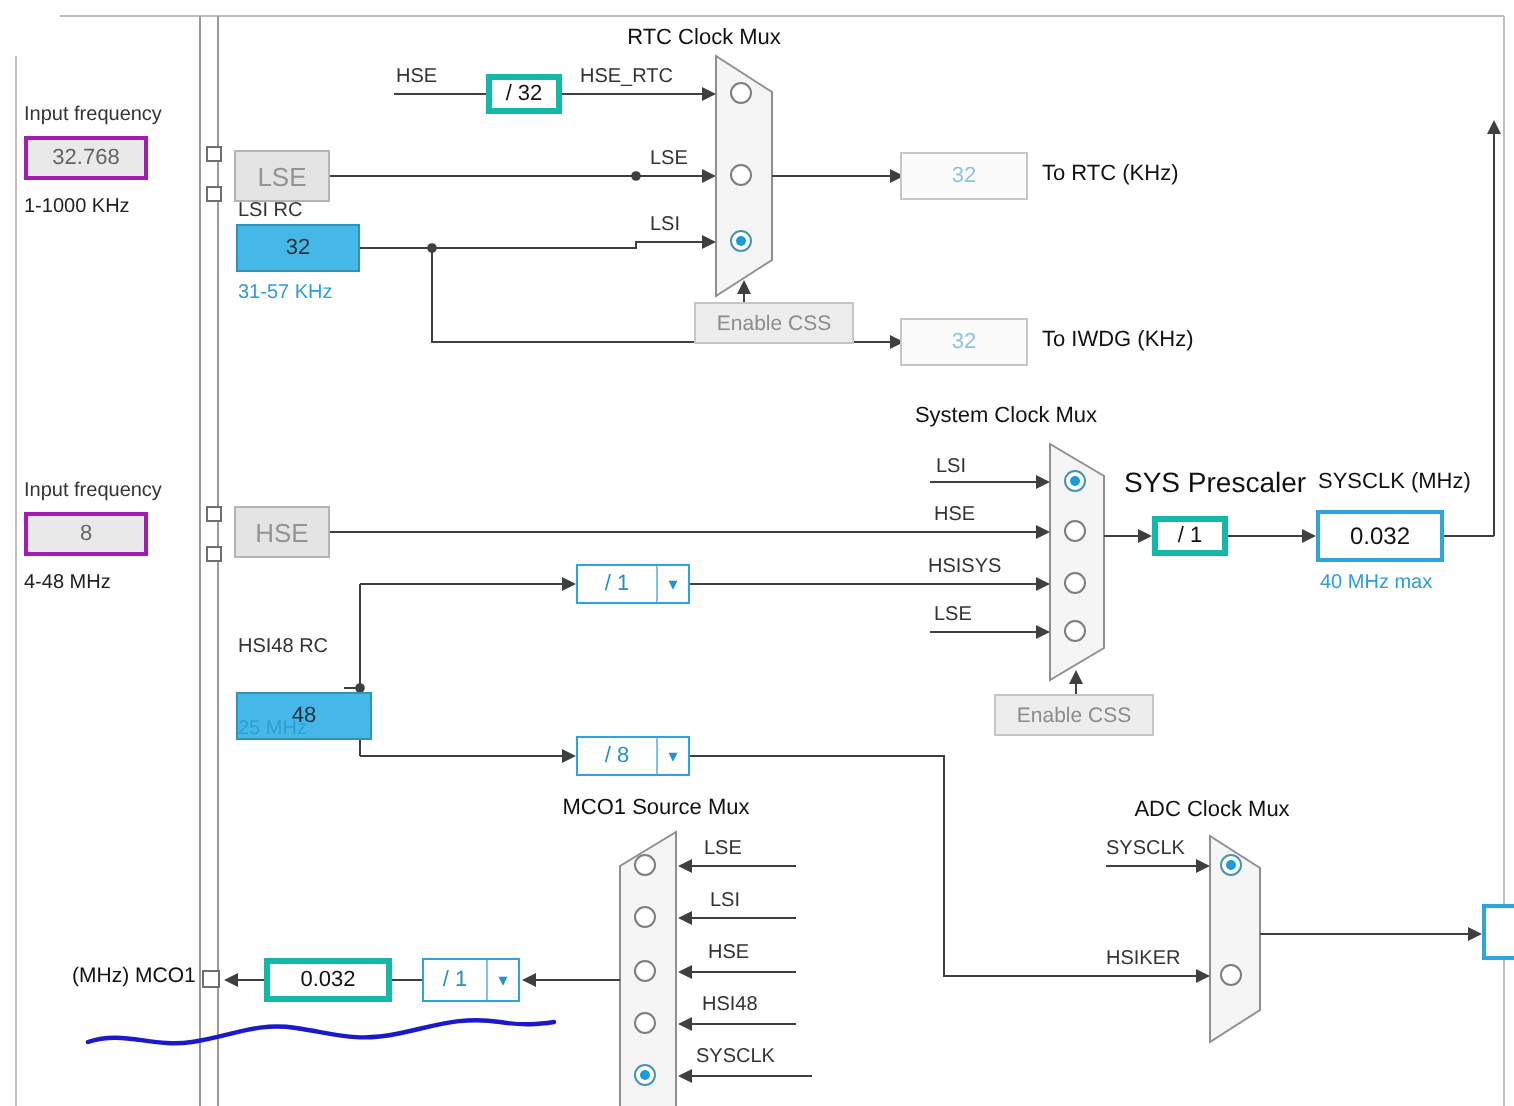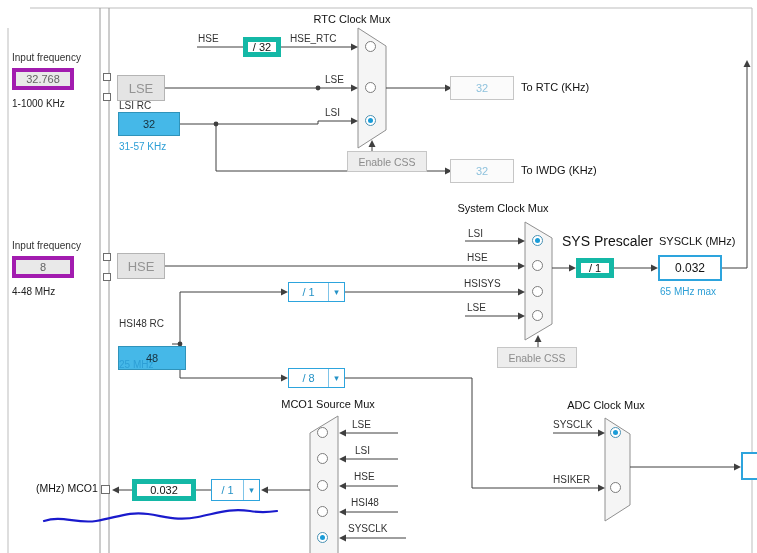"/ 32" .box-plain { border: 5px solid #14b8a6 -> 3px solid #14b8a6 }
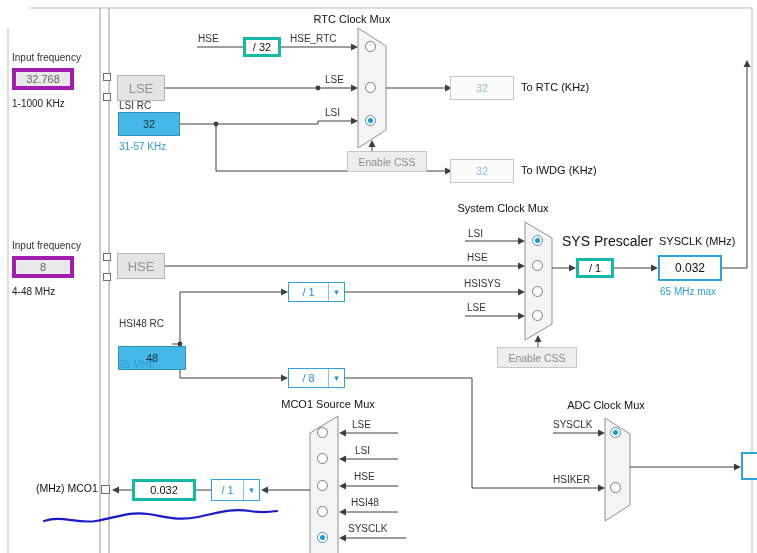"32.768" .box-gray { border: 4px solid #a21caf -> 2px solid #a21caf }
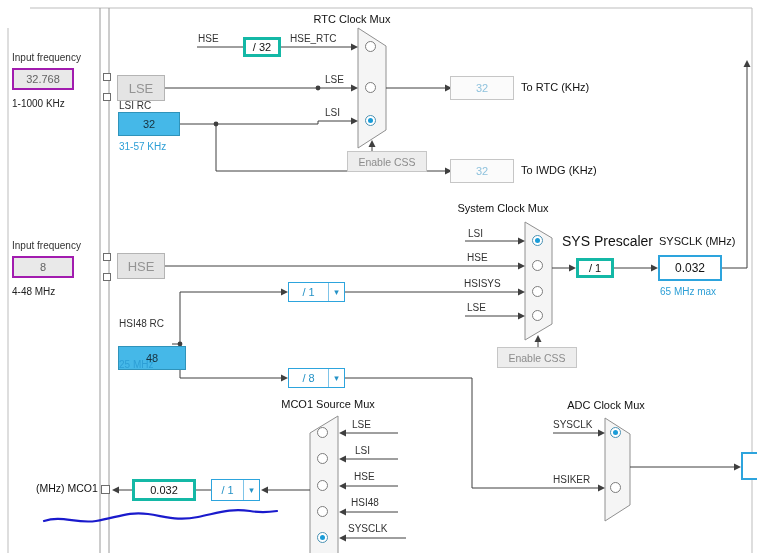"65 MHz max" span.lbl { text: 65 -> 40 }
